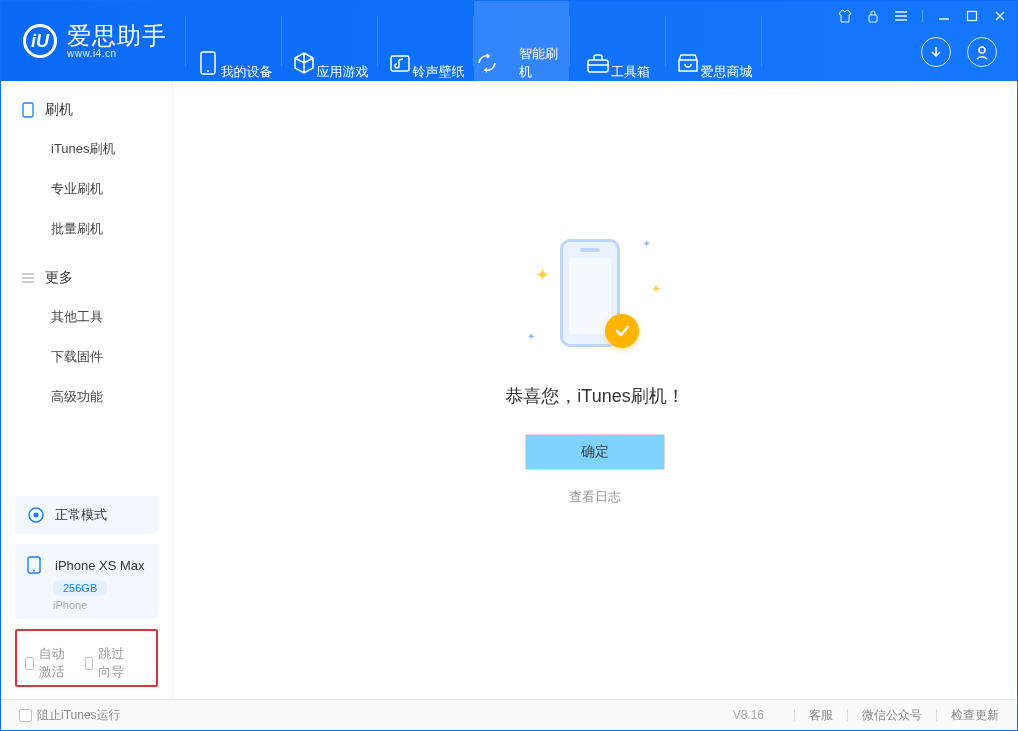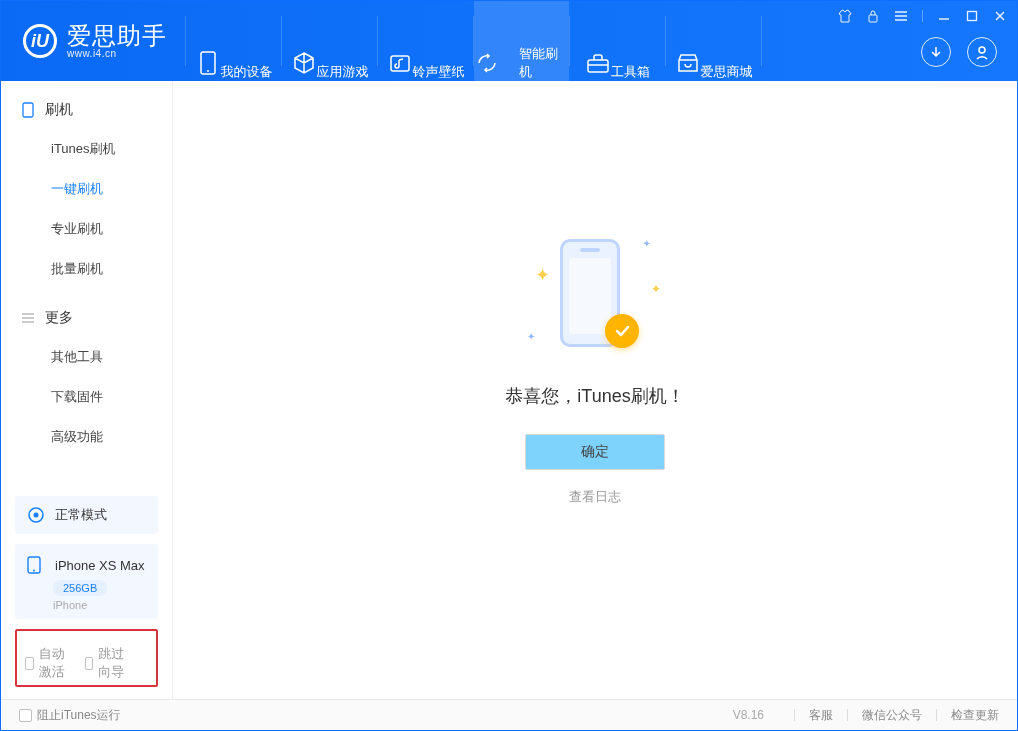"一键刷机" div.side-item { html: <div>一键刷机</div> -> none }
